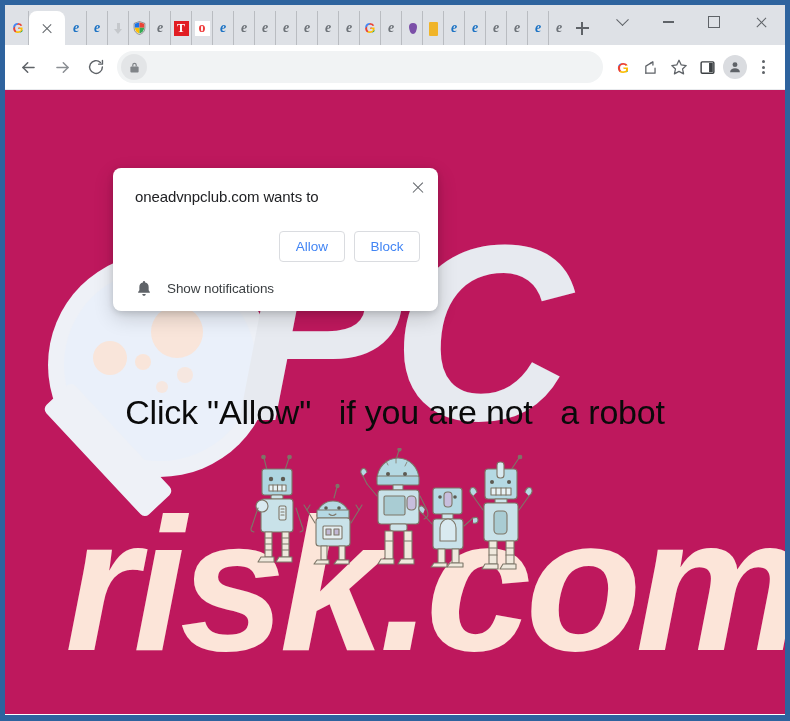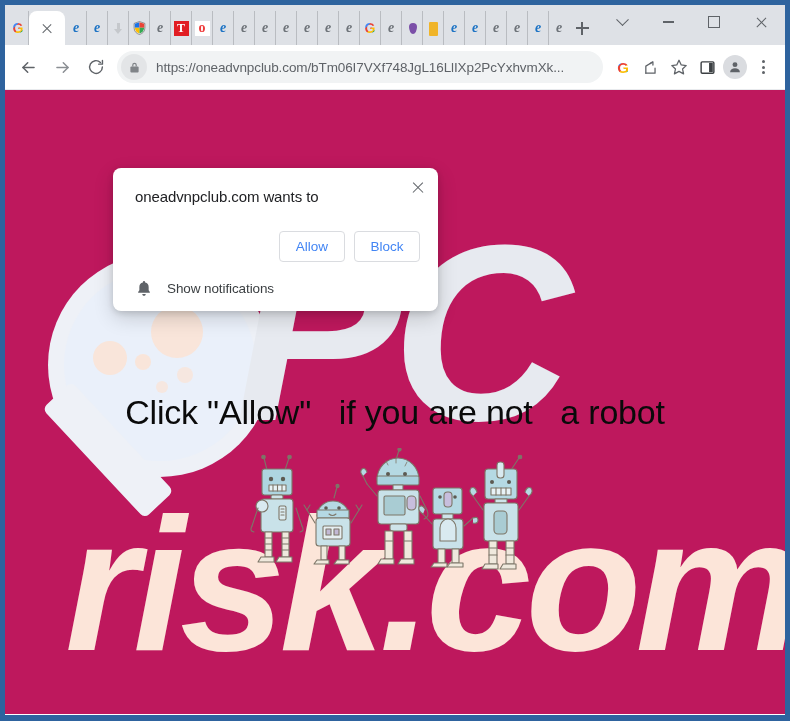"https://oneadvnpclub.com/bTm06I7VXf748Jg" div { html: <div>https://oneadvnpclub.com/bTm06I7VXf748JgL16LlIXp2PcYxhvmXk...</div> -> none }
